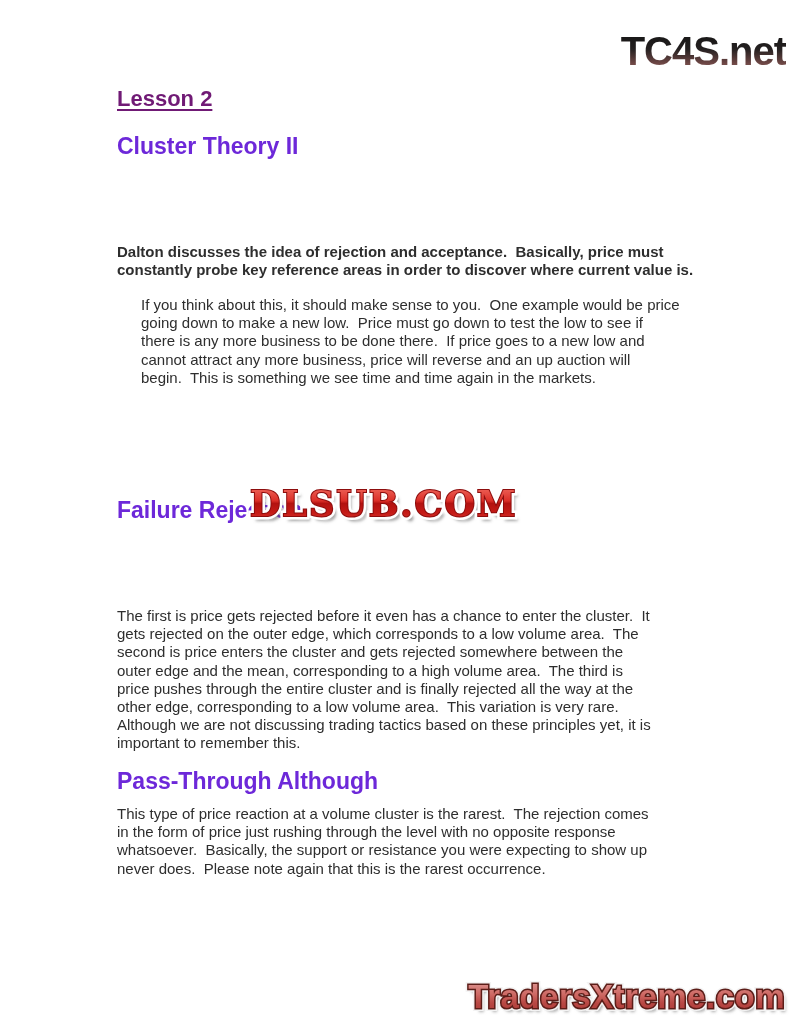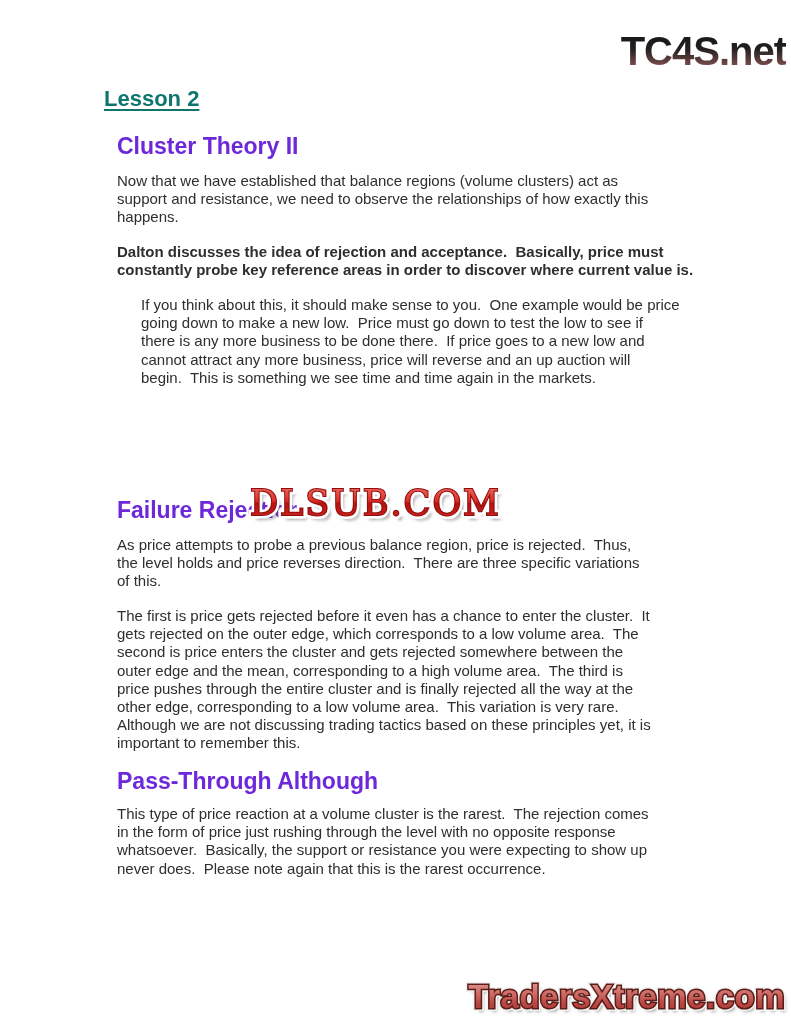"Lesson 2" .doc-title { color: #0f766e -> #701a75; left: 104px -> 117px }
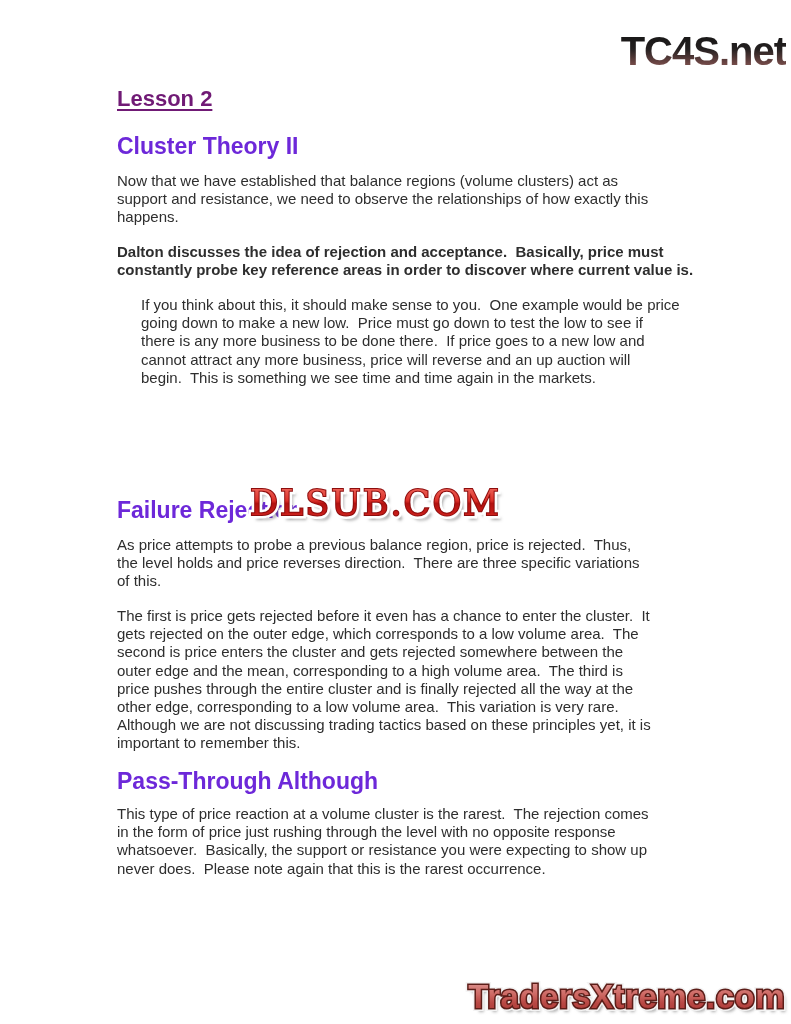"Now that we have established" div.doc-para { html: <div>Now that we have established that balance regions (volume clusters) act as support and resistance, we need to observe the relationships of how exactly this happens.</div> -> none }
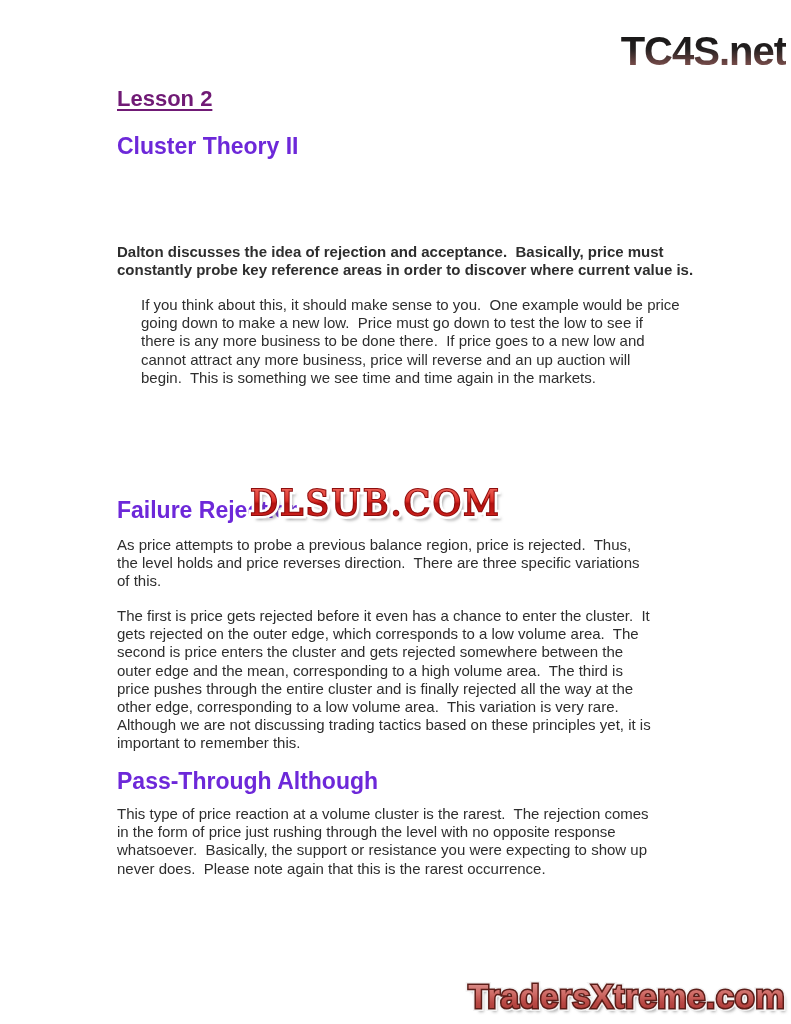"DLSUB.COM" .watermark { font-weight: normal -> bold }
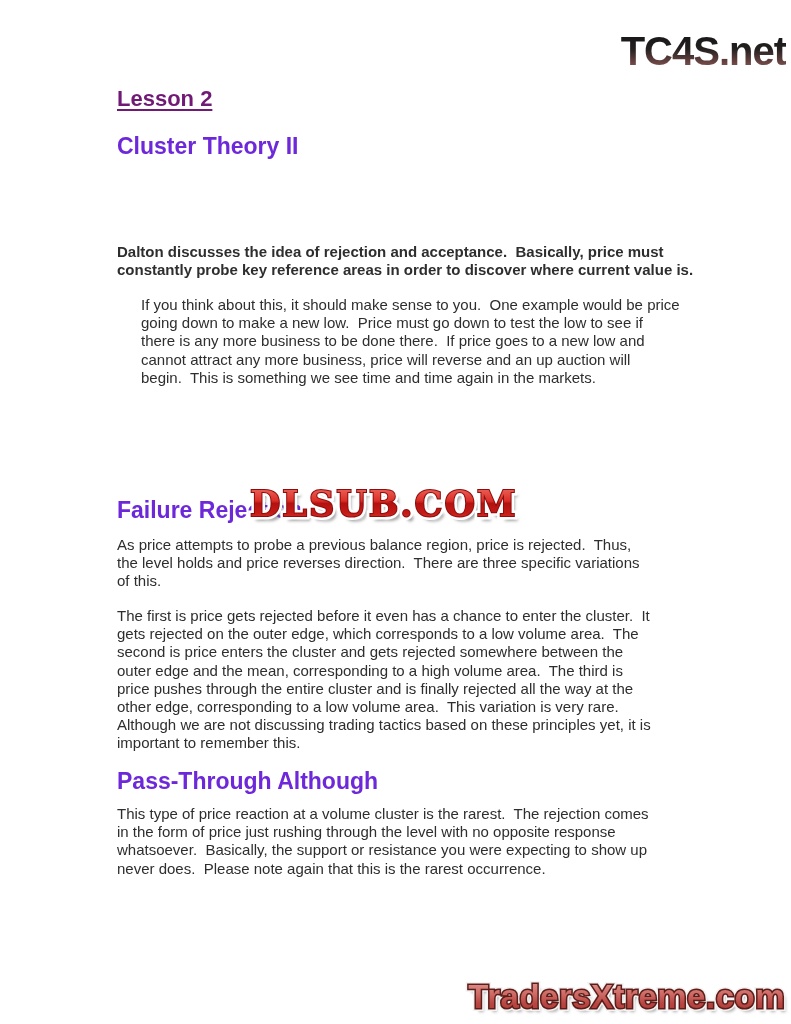"As price attempts to probe" div.doc-para { html: <div>As price attempts to probe a previous balance region, price is rejected. Thus, the level holds and price reverses direction. There are three specific variations of this.</div> -> none }
